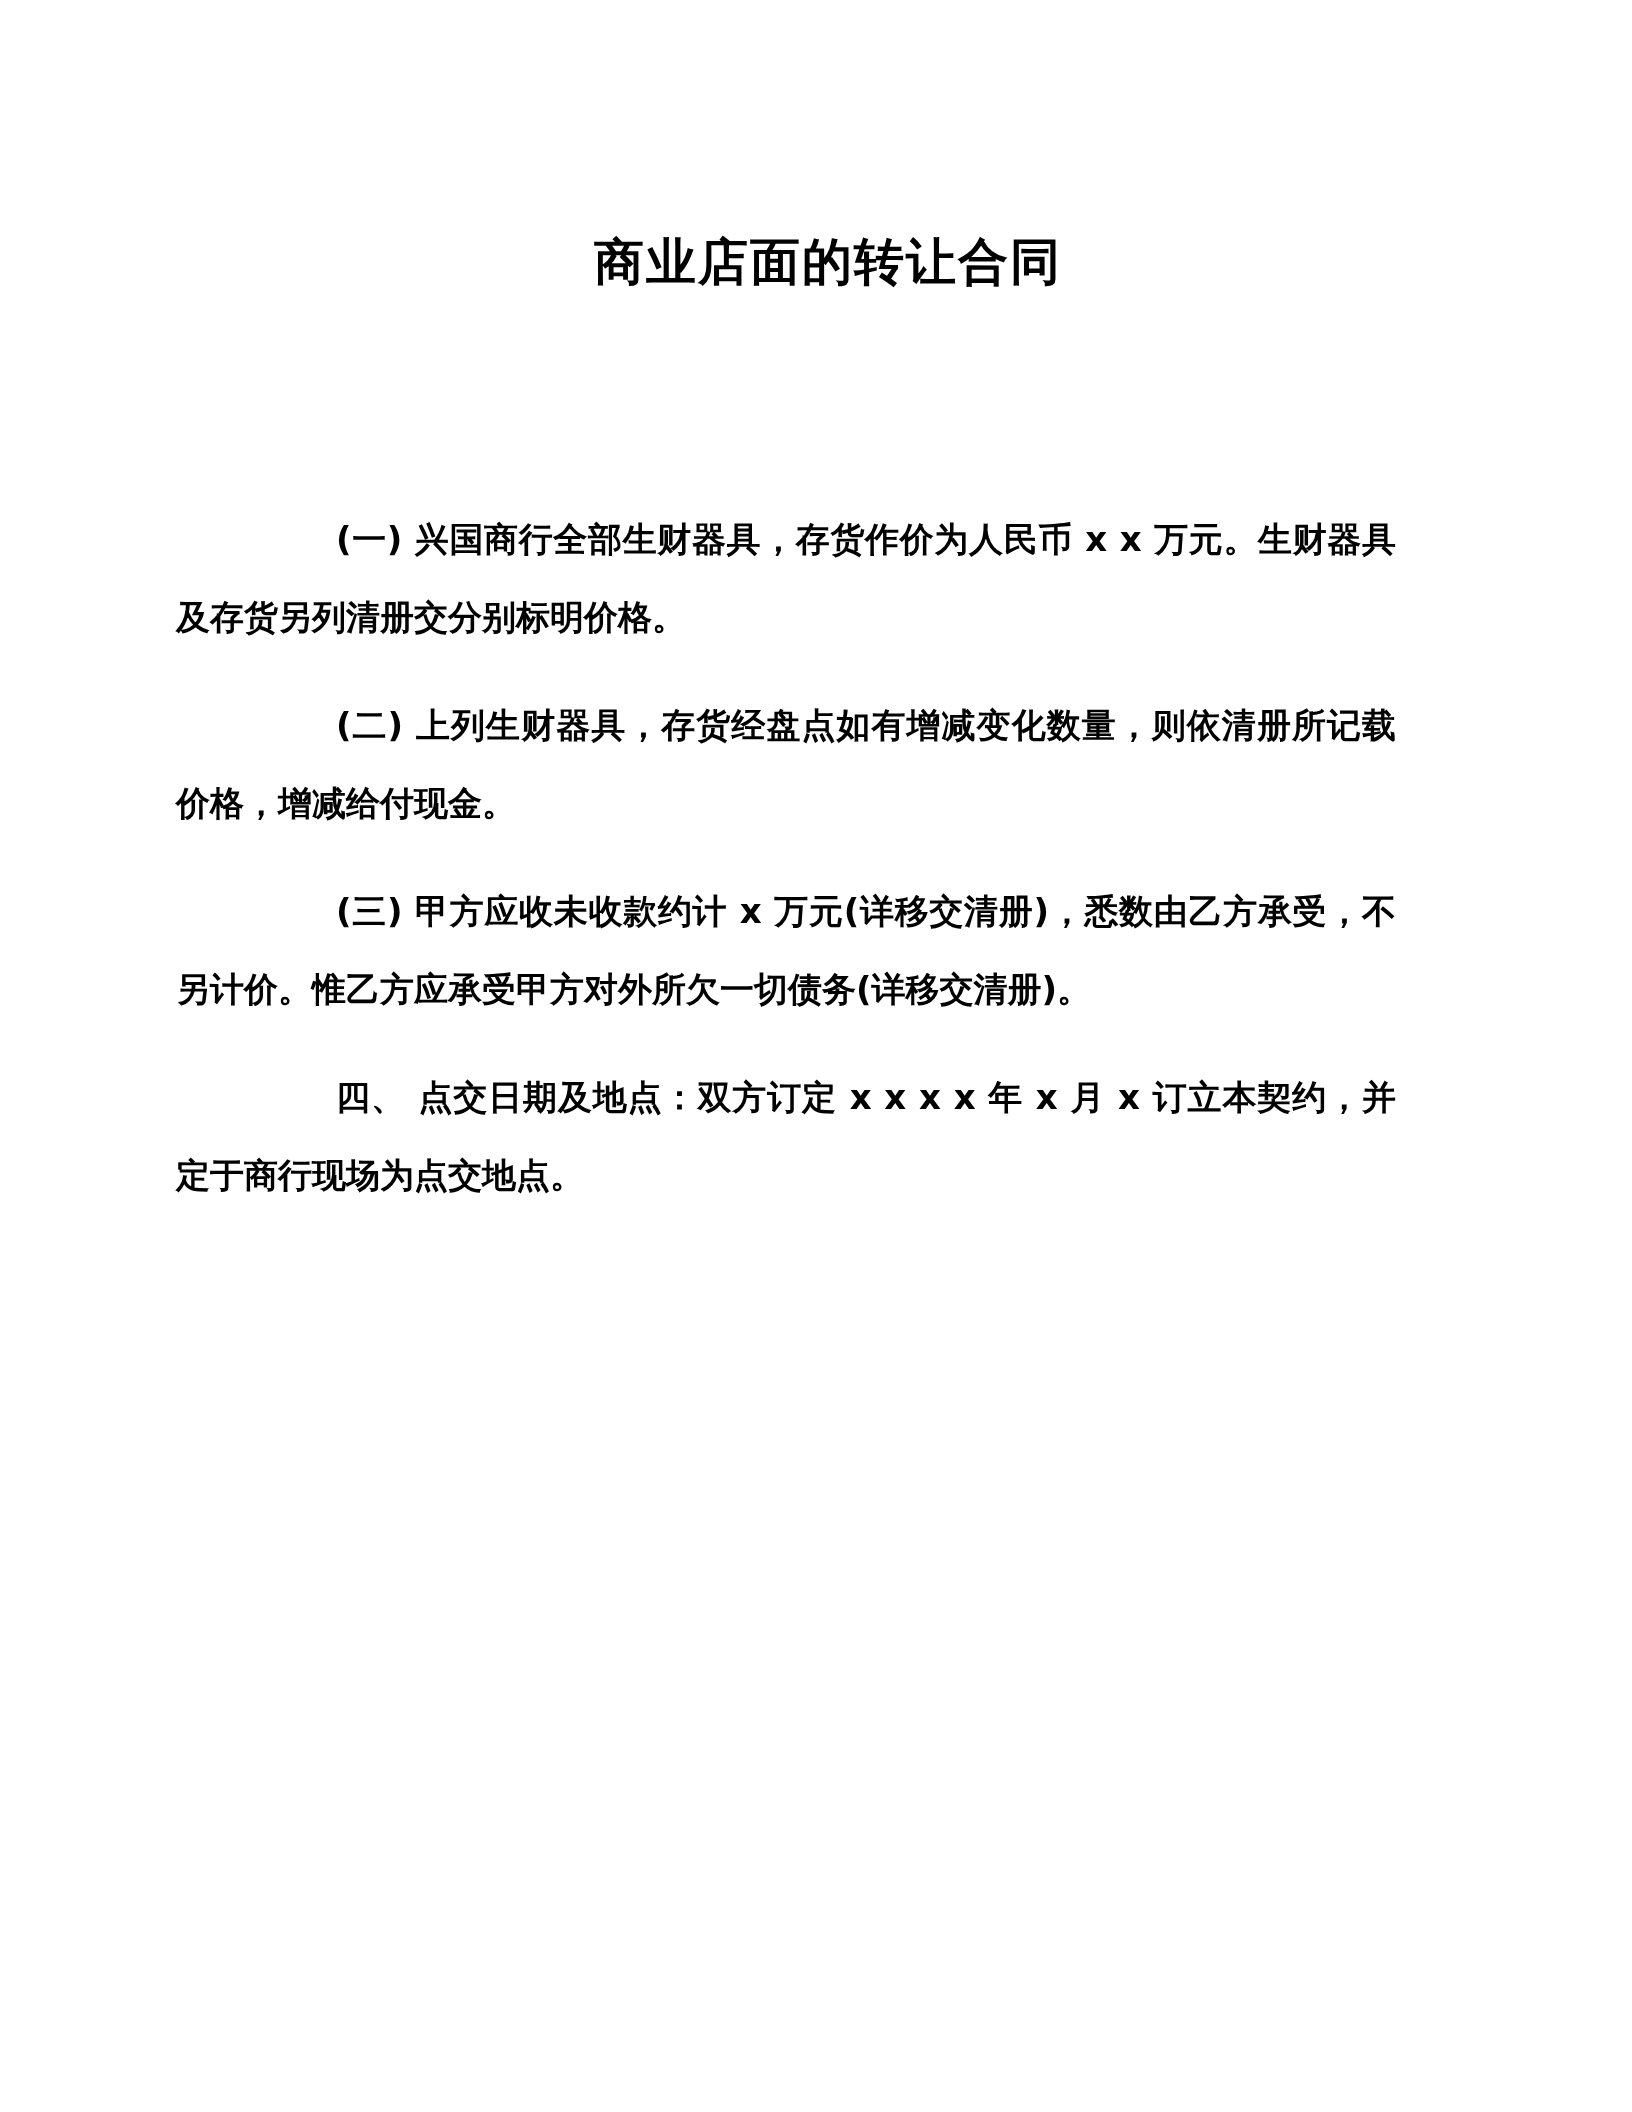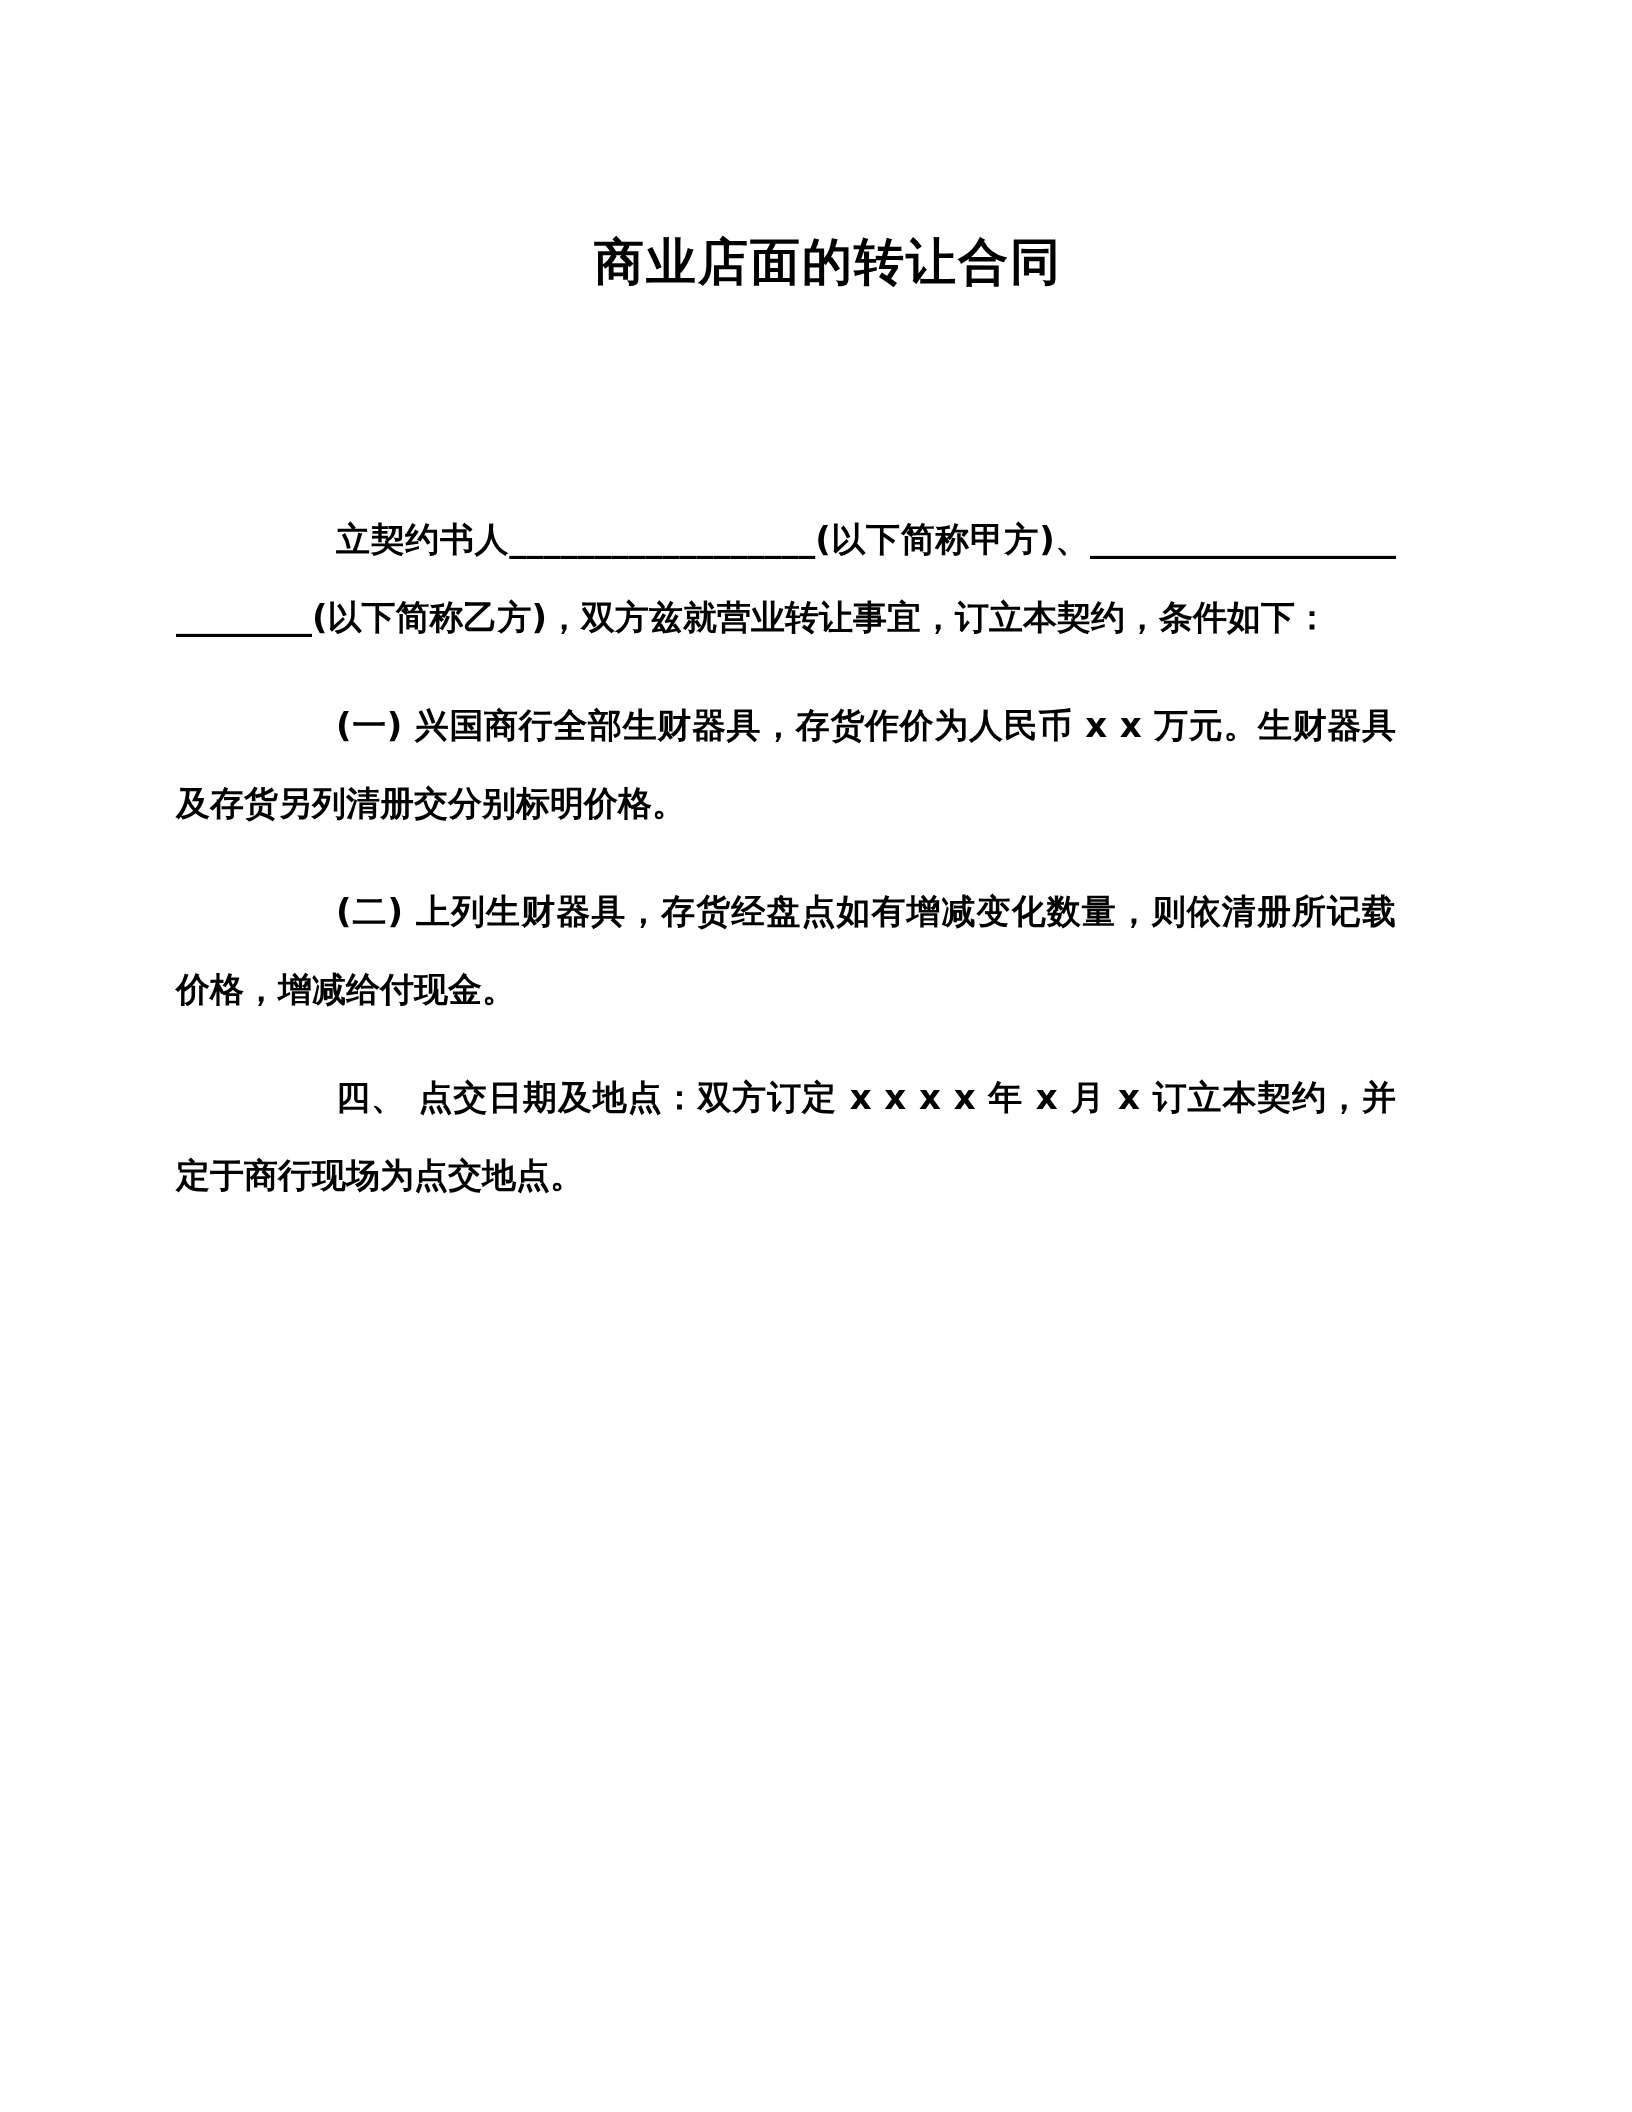"立契约书人__________________(以下简称甲方)、________" p { html: <p>立契约书人__________________(以下简称甲方)、__________________________(以下简称乙方)，双方兹就营业转让事宜，订立本契约，条件如下：</p> -> none }
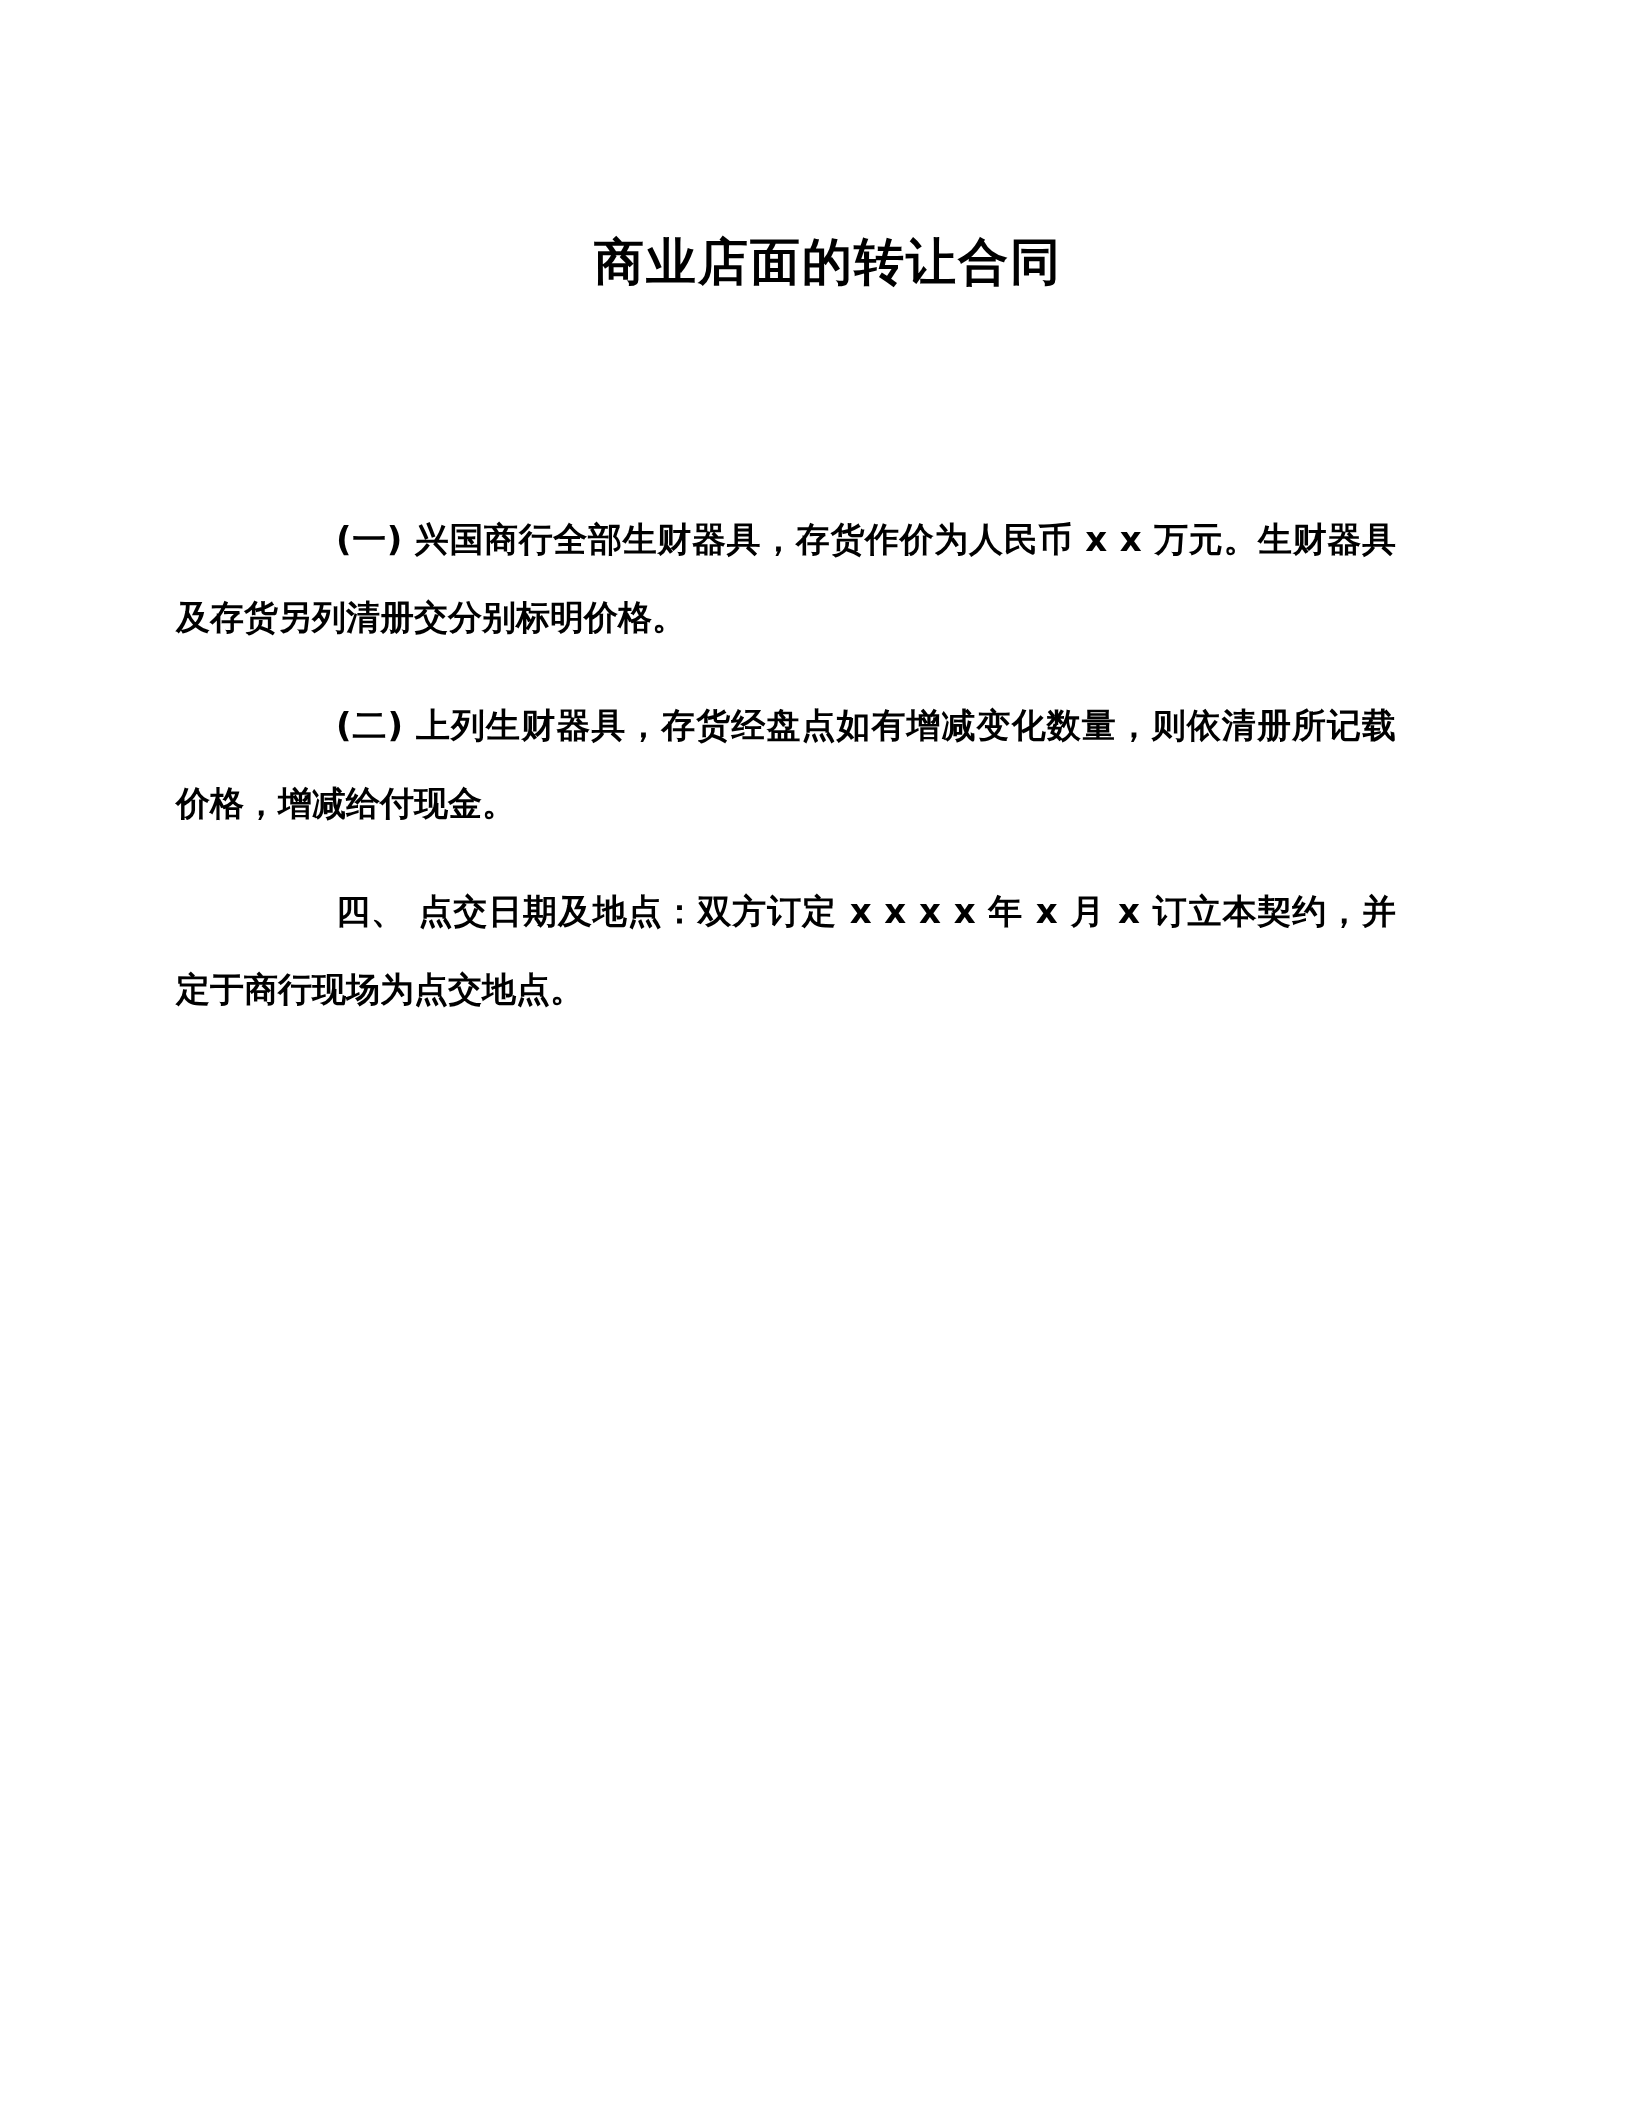"(三) 甲方应收未收款约计 x" p { html: none -> <p>(三) 甲方应收未收款约计 x 万元(详移交清册)，悉数由乙方承受，不另计价。惟乙方应承受甲方对外所欠一切债务(详移交清册)。</p> }
